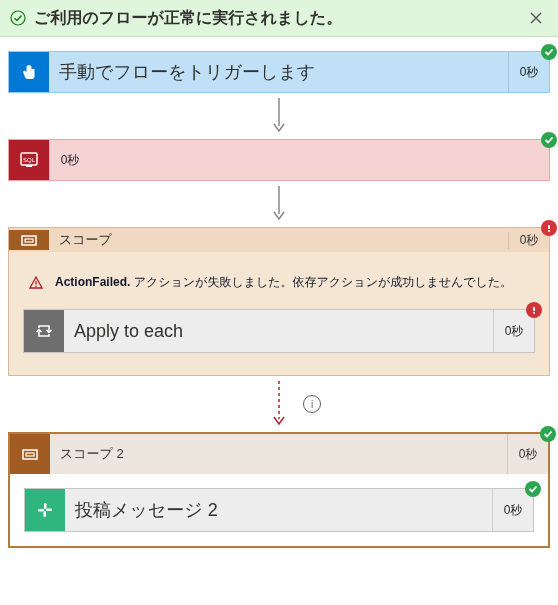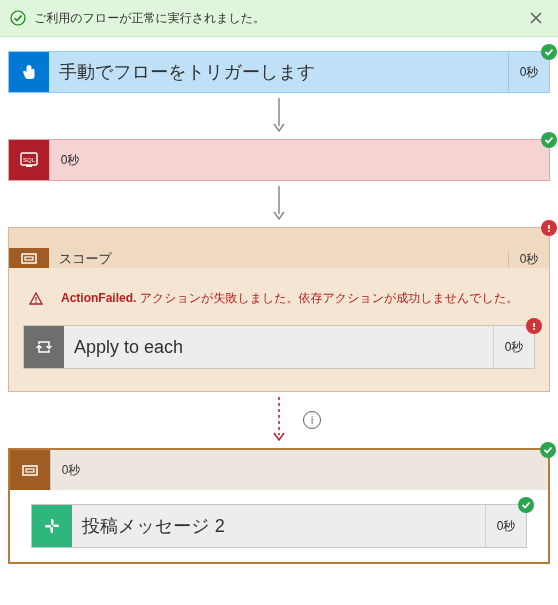"ご利用のフローが正常に実行されました。" .banner .banner-text { font-size: 12px -> 16px; font-weight: none -> bold }
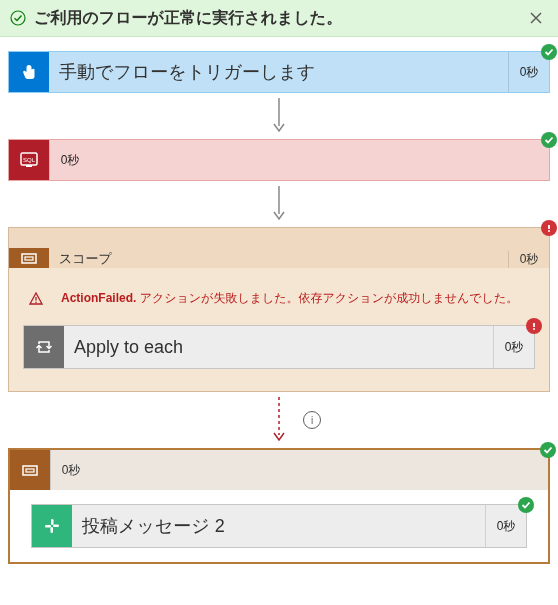"スコープ" .scope-header { align-items: flex-end -> center; height: 40px -> 24px }
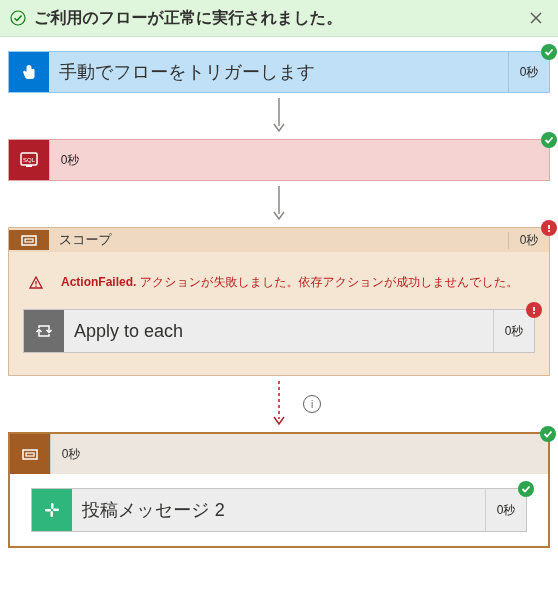"ActionFailed." .error-row { color: #b91c1c -> #0f172a; gap: 18px -> 12px }
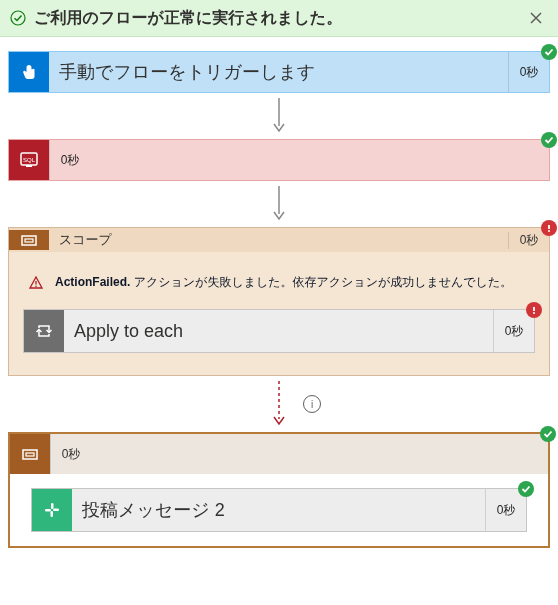"スコープ 2" div.title { html: none -> <div>スコープ 2</div> }
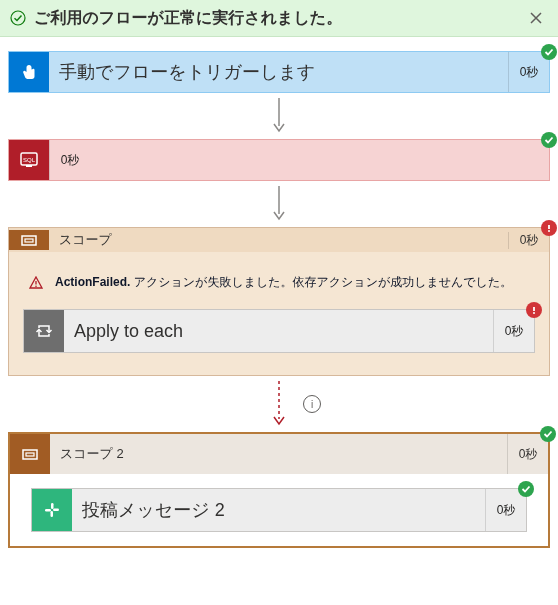"投稿メッセージ 2" .scope2-body { padding: 14px 21px -> 14px 14px }
